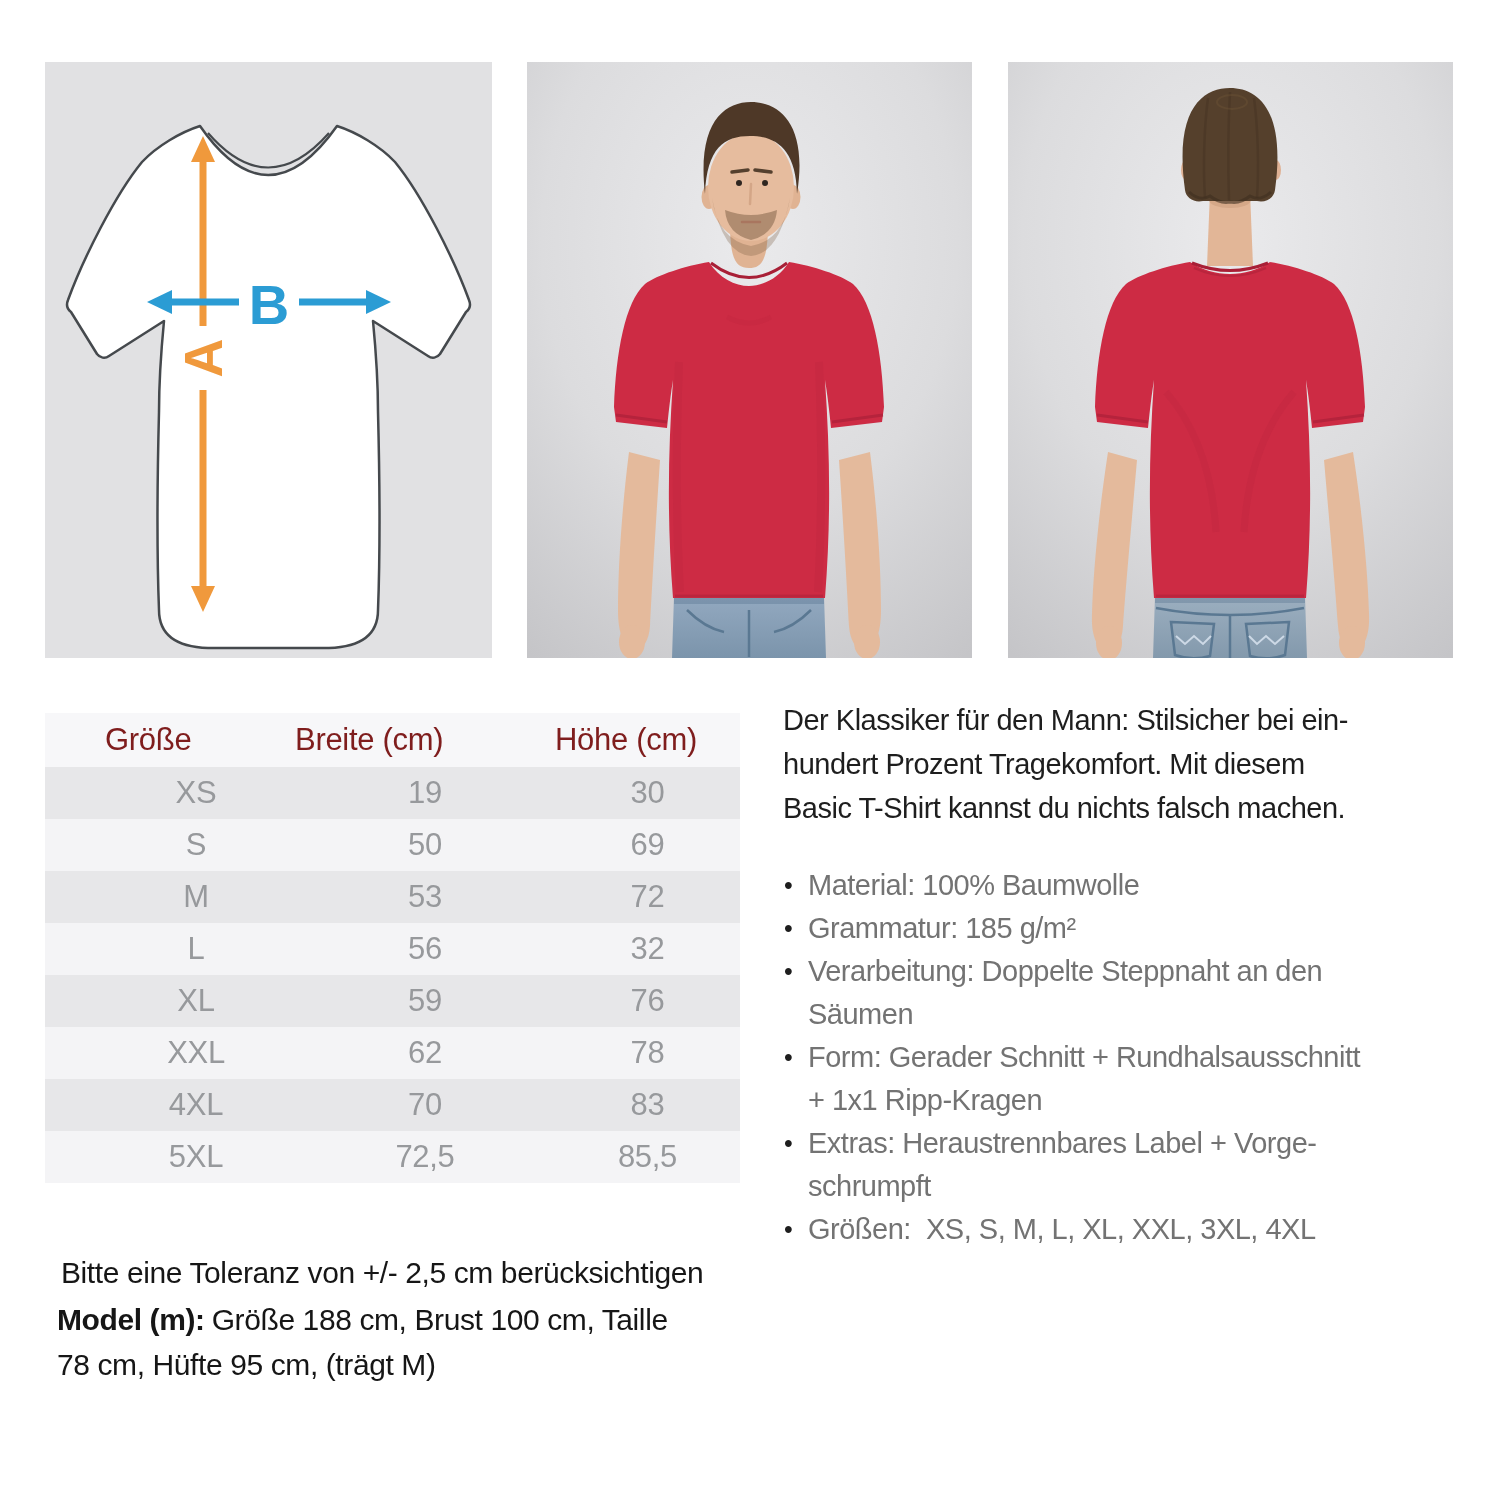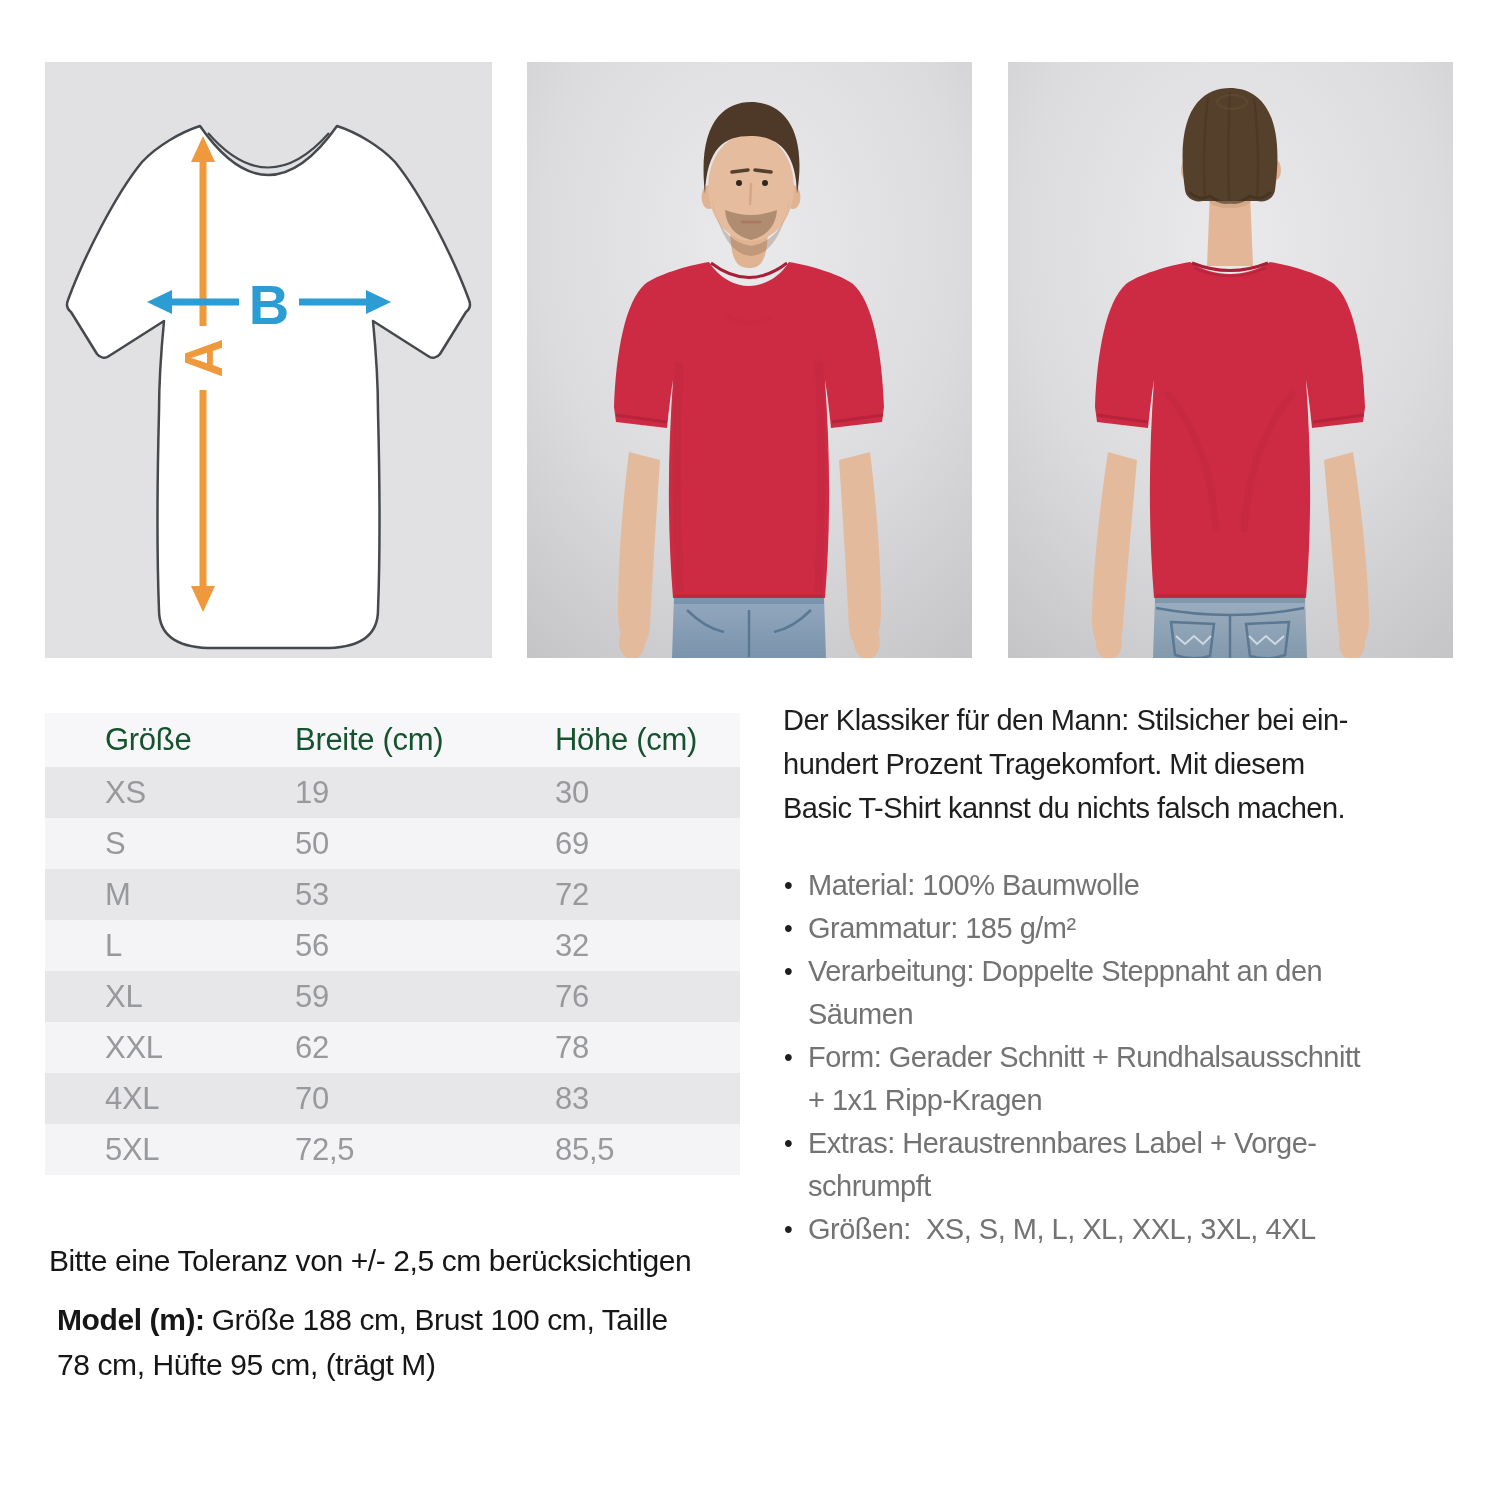"Größe" .size-table th { color: #14532d -> #7f1d1d }
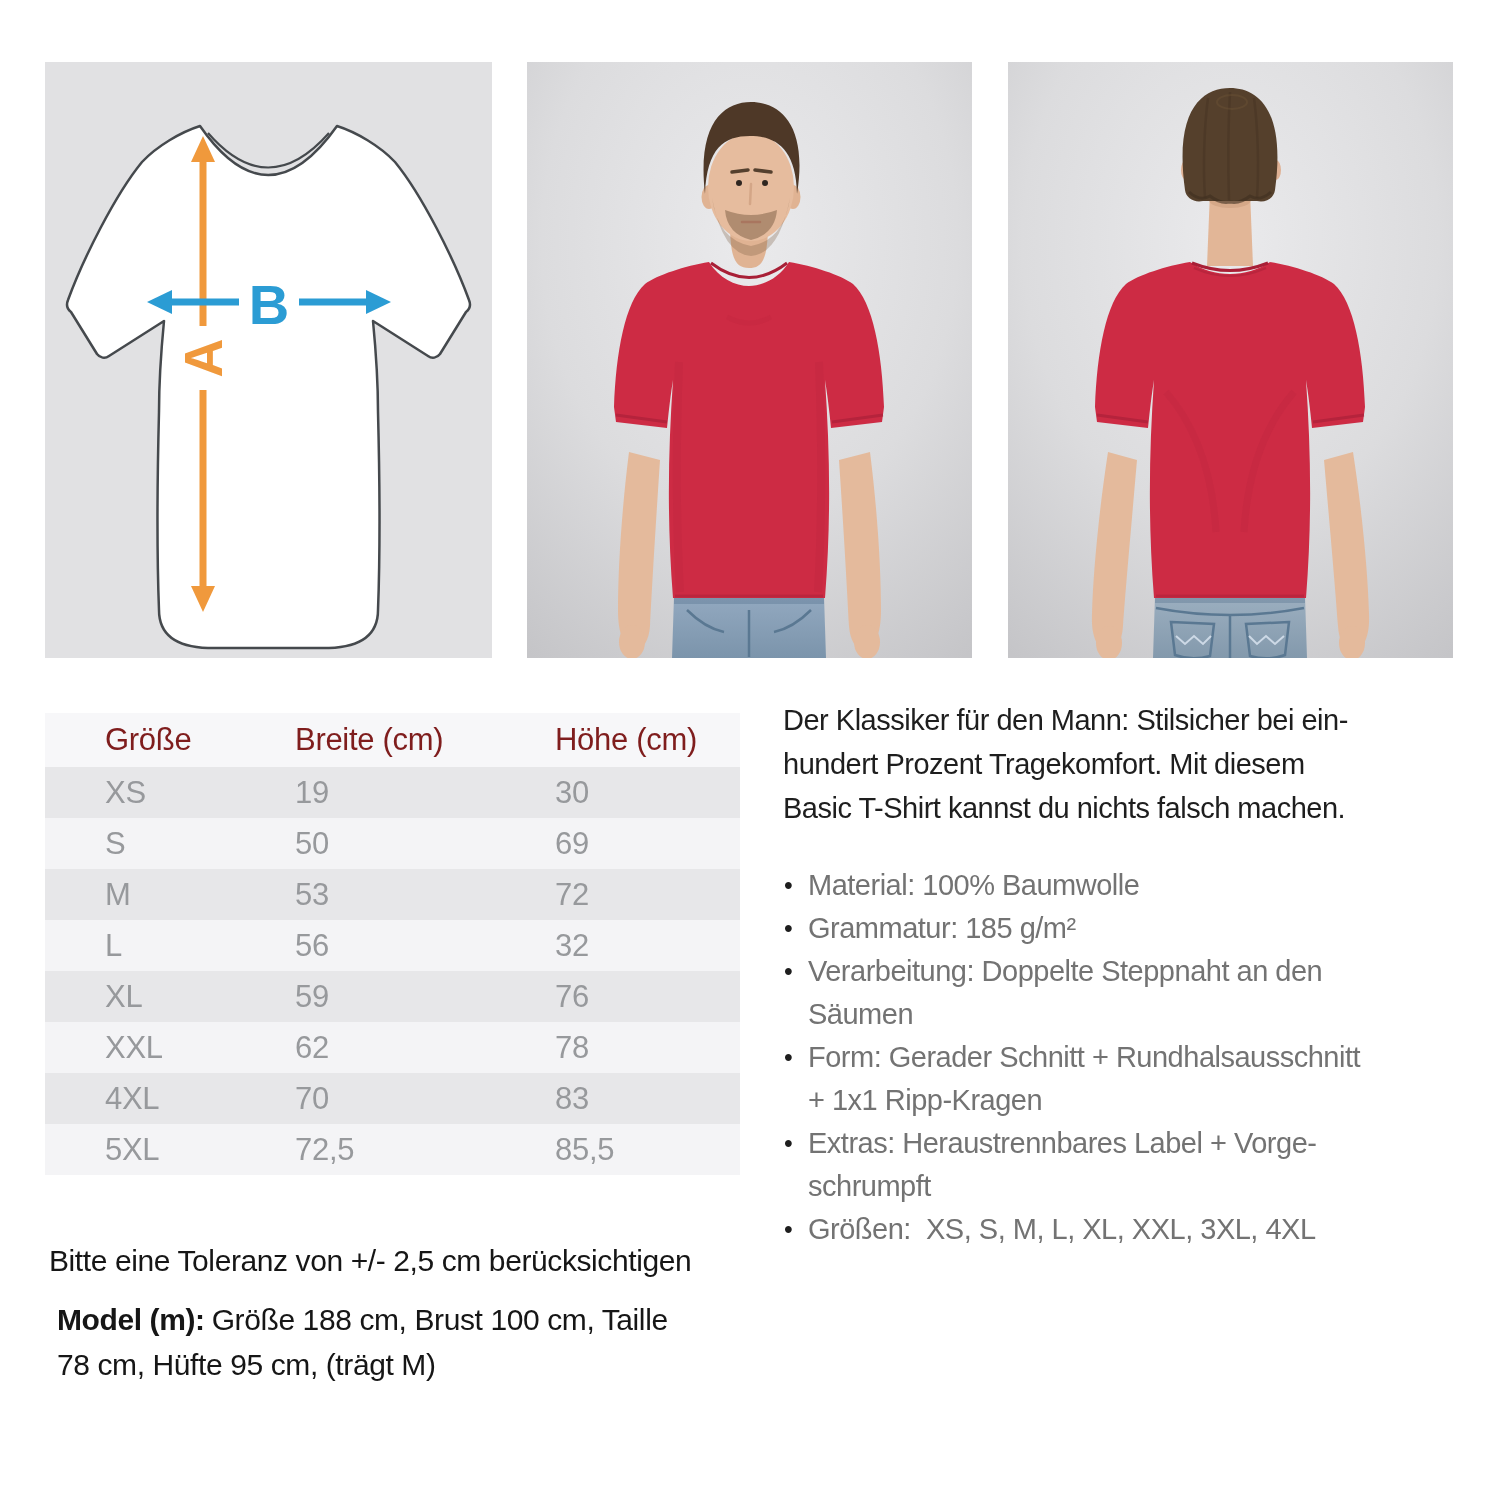"XS" .size-table td { padding: 0 -> 8px; text-align: none -> center }
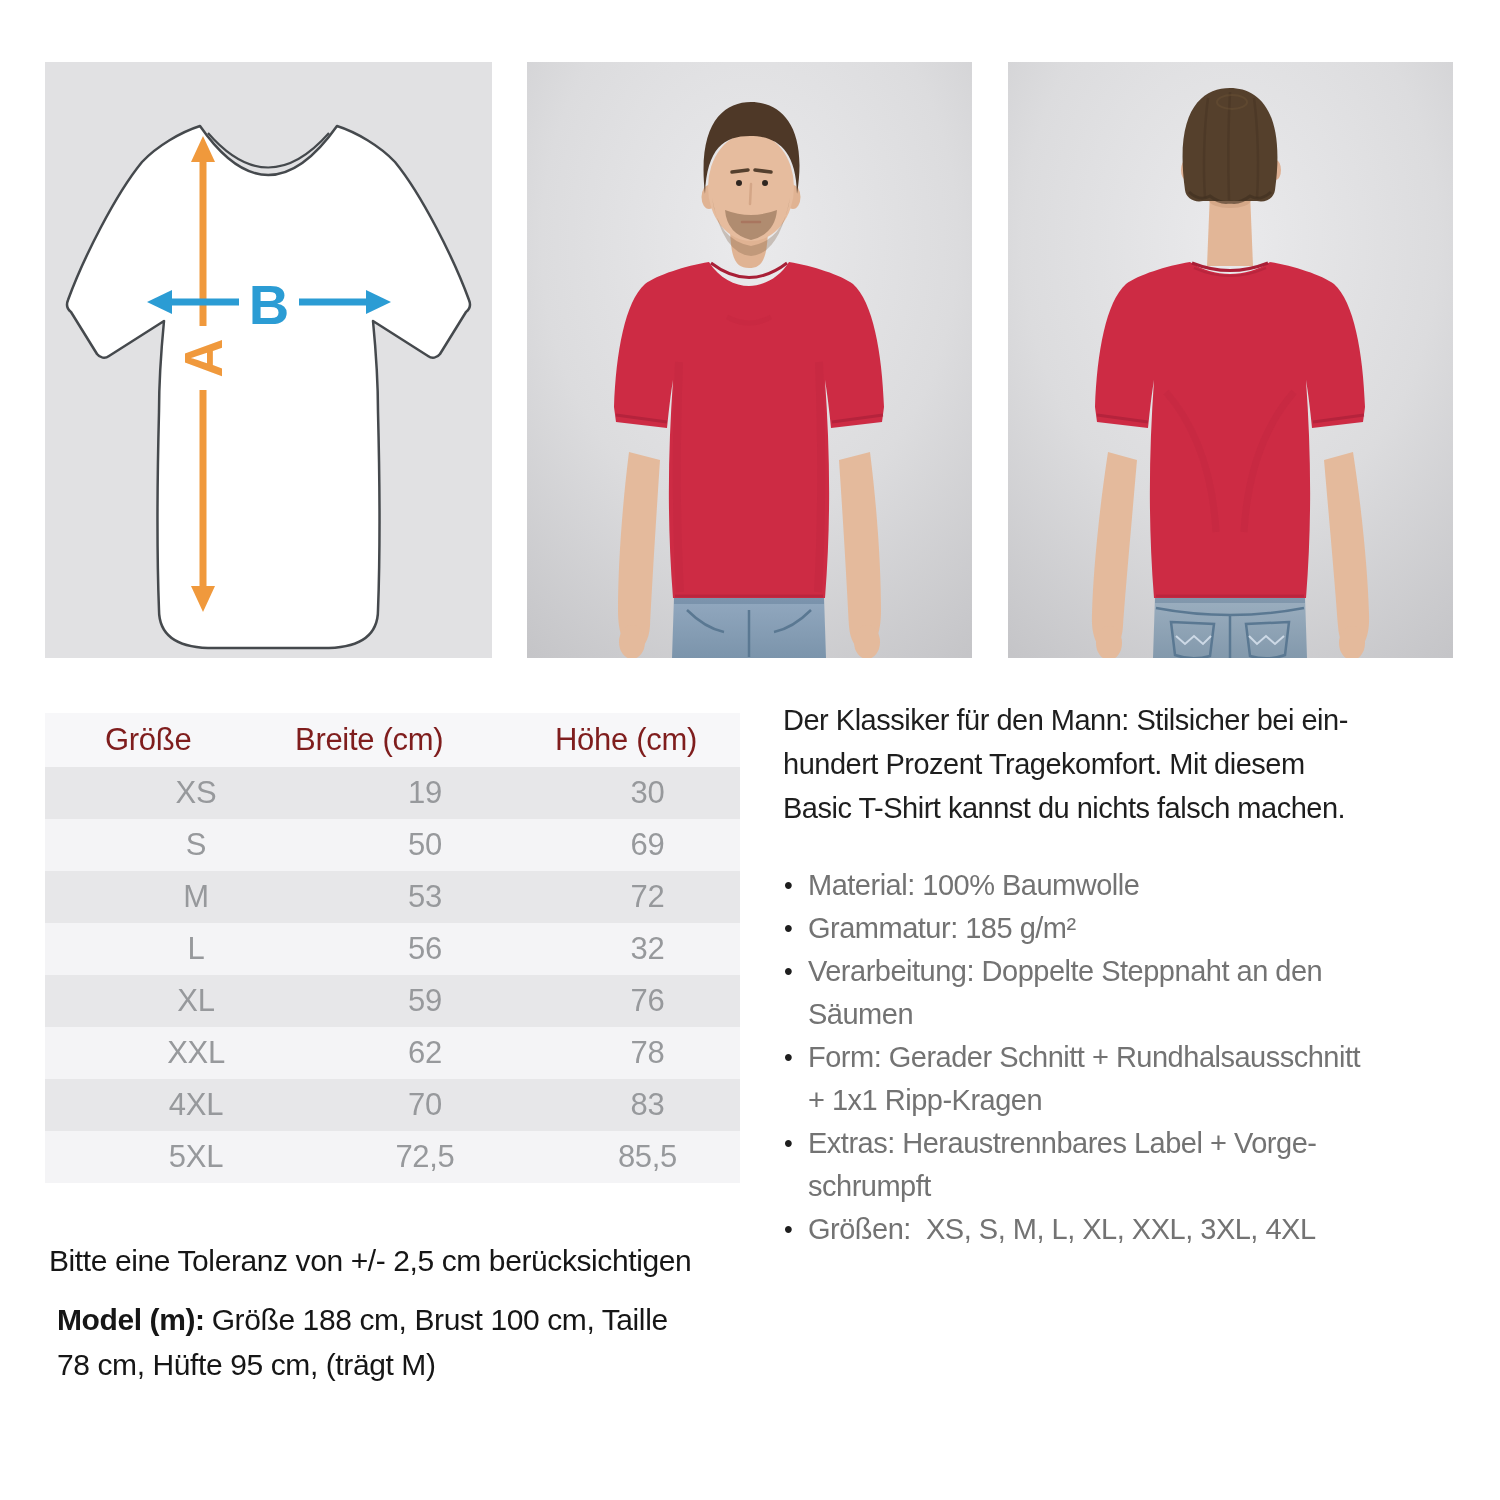"Bitte eine Toleranz von +/-" .note-tolerance { margin: 4px -> 16px }
